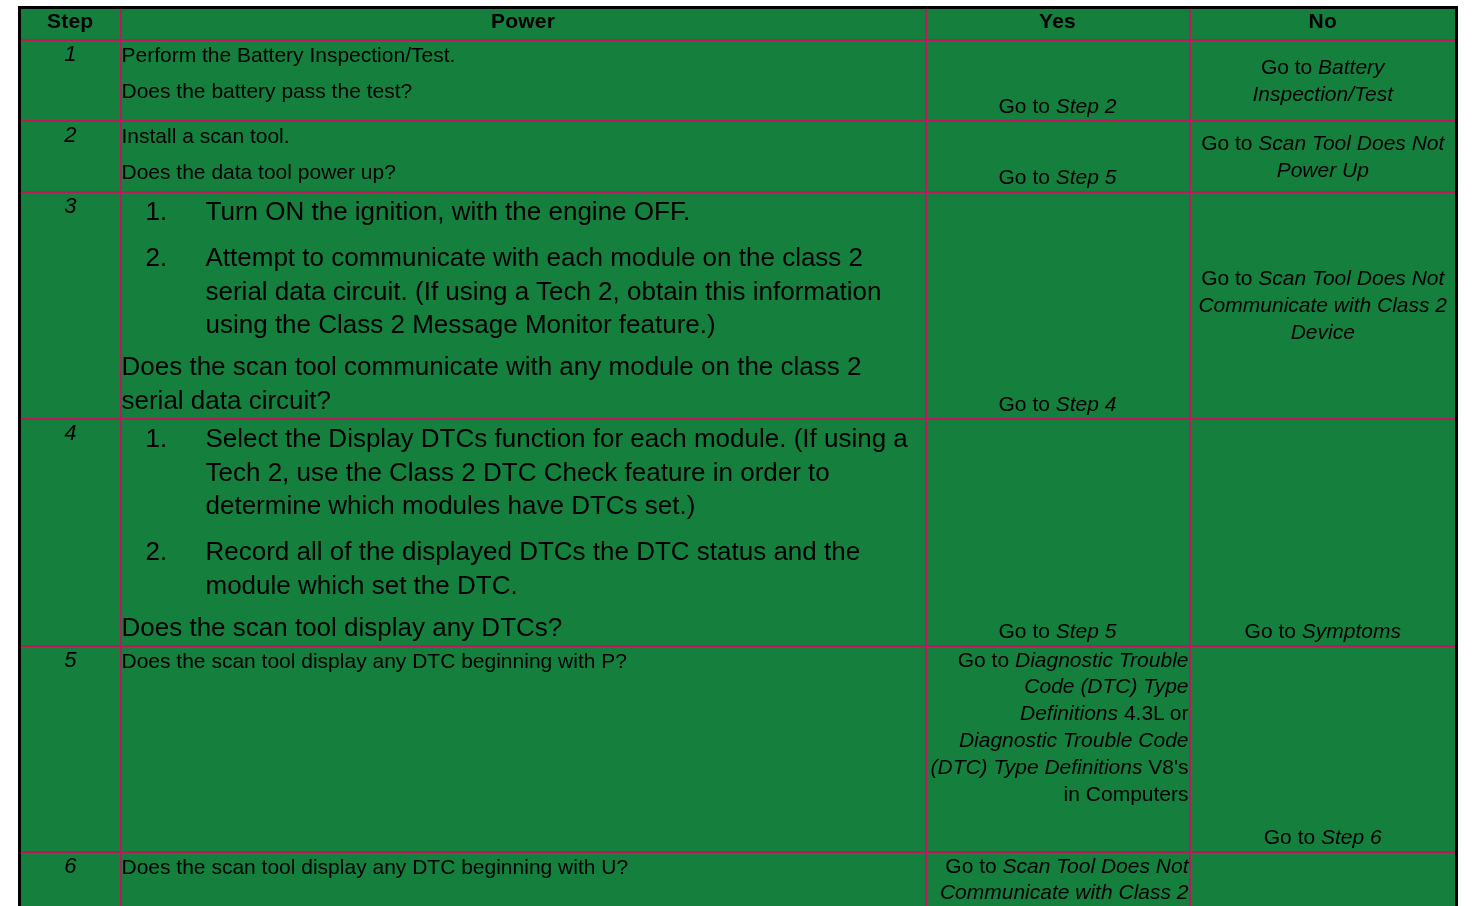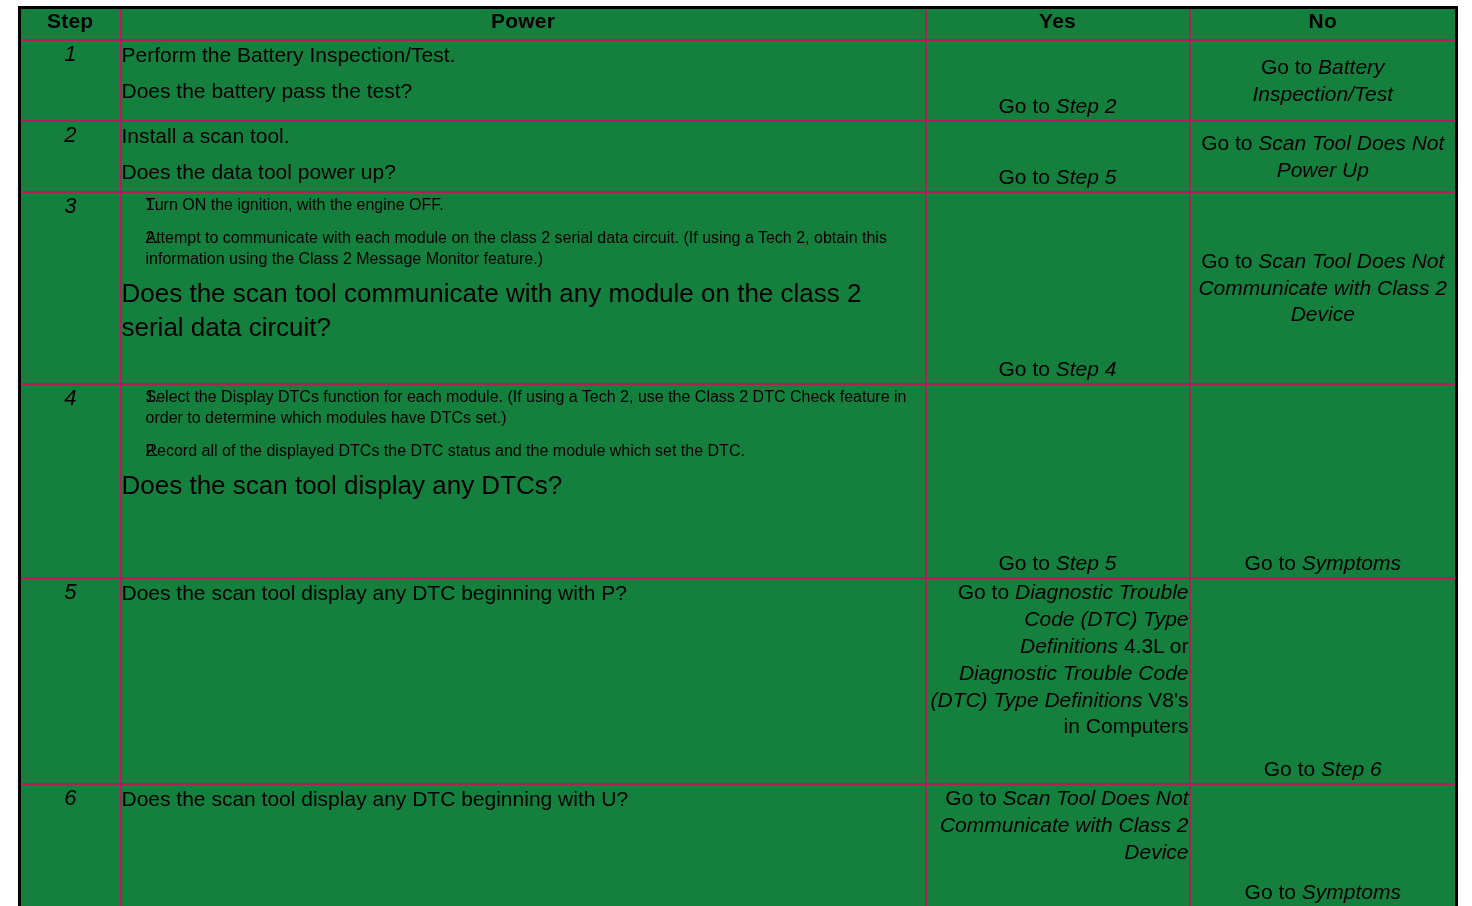"Turn ON the ignition, with" ol.numlist > li { font-size: 16px -> 26px; padding-left: 24px -> 84px }
